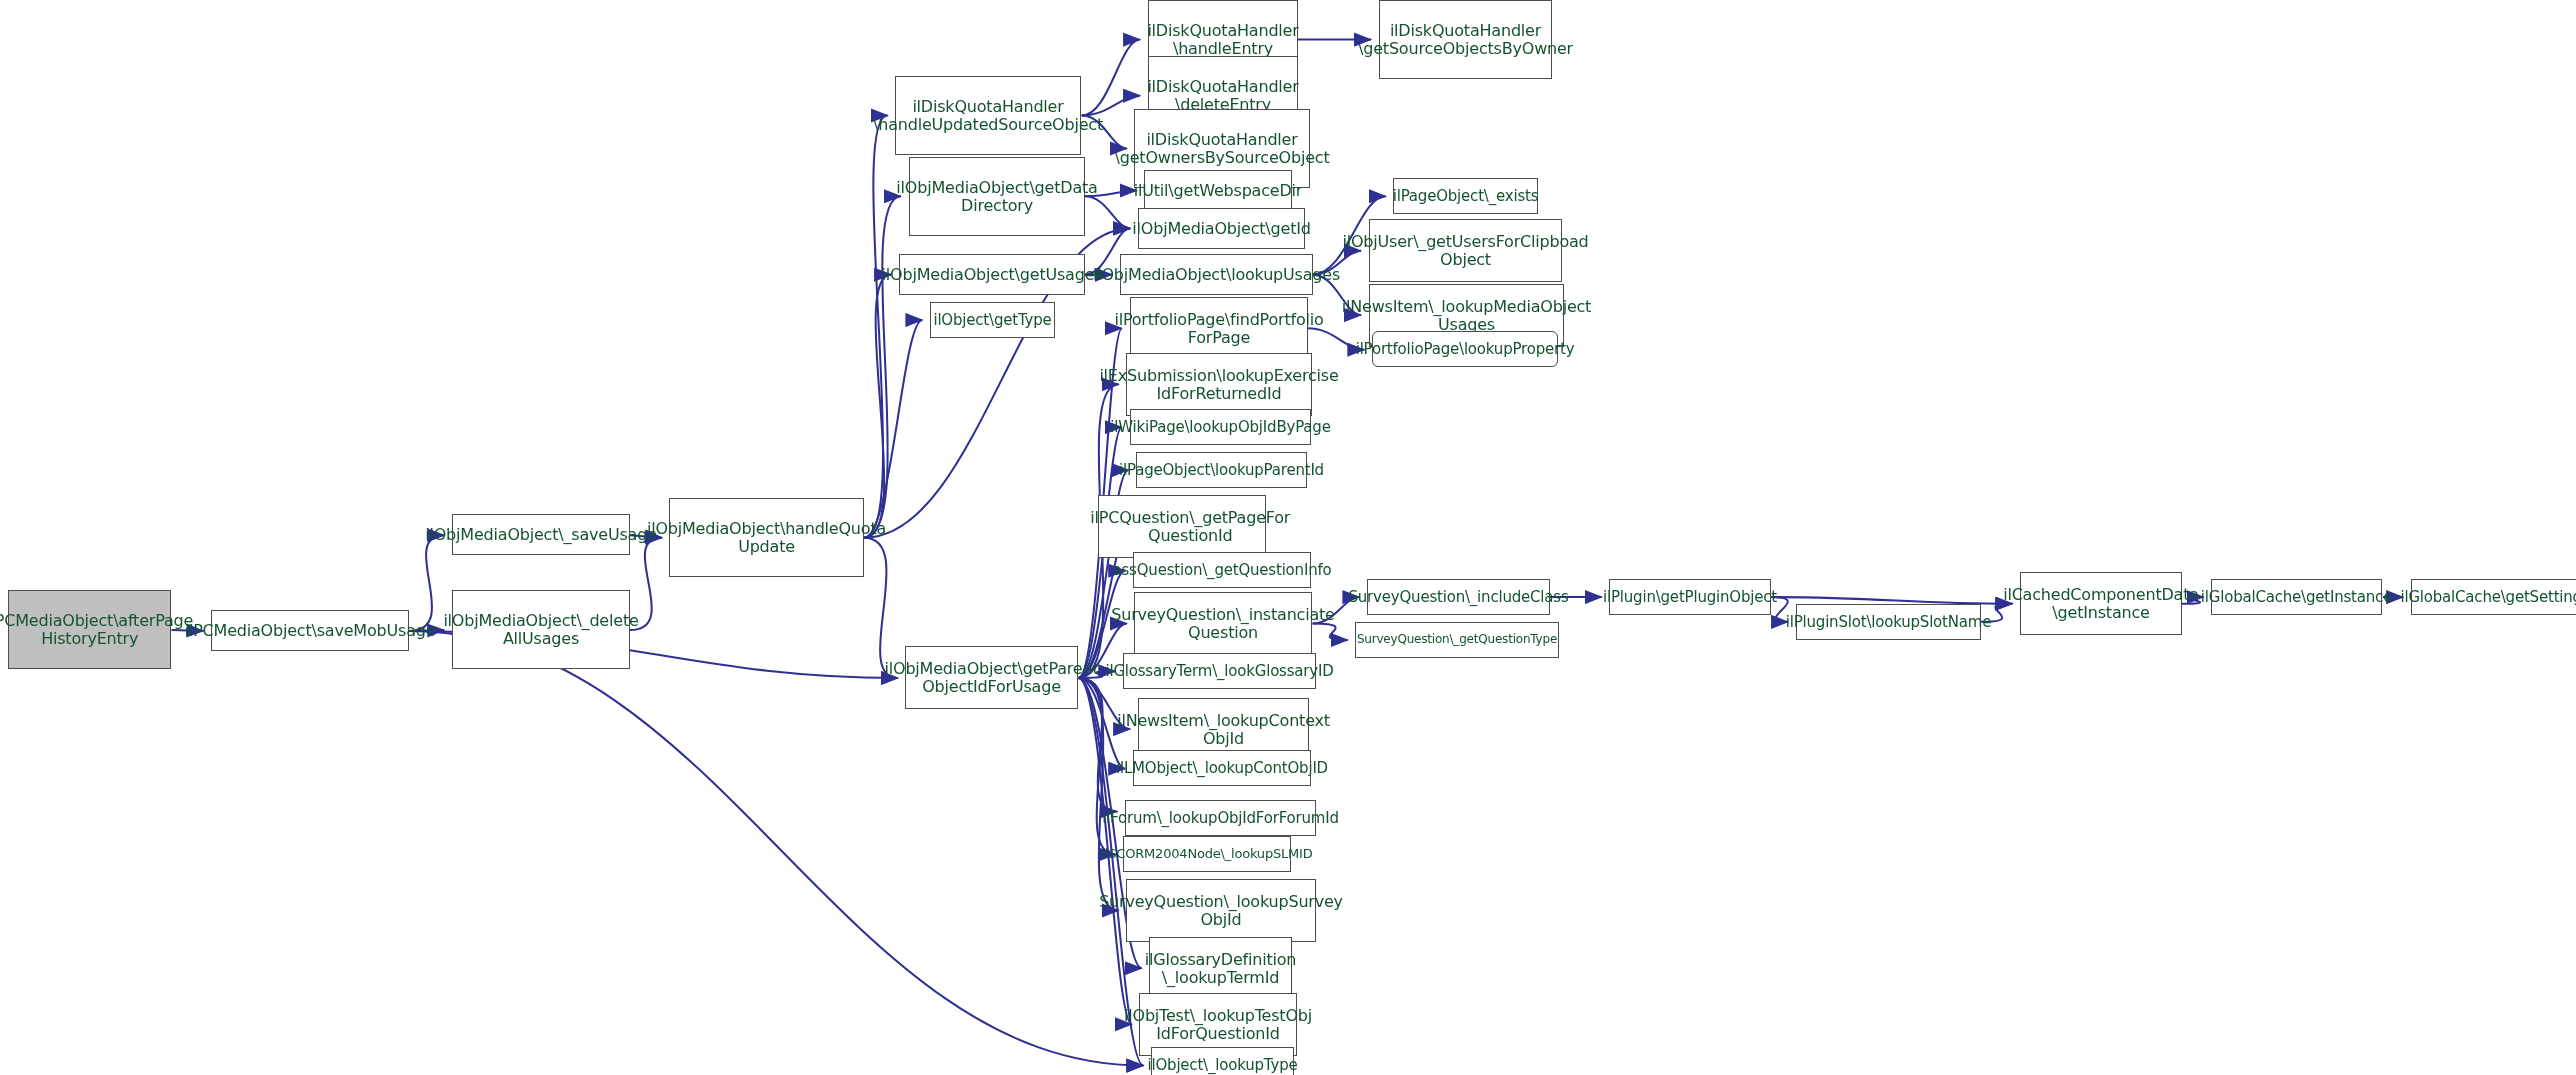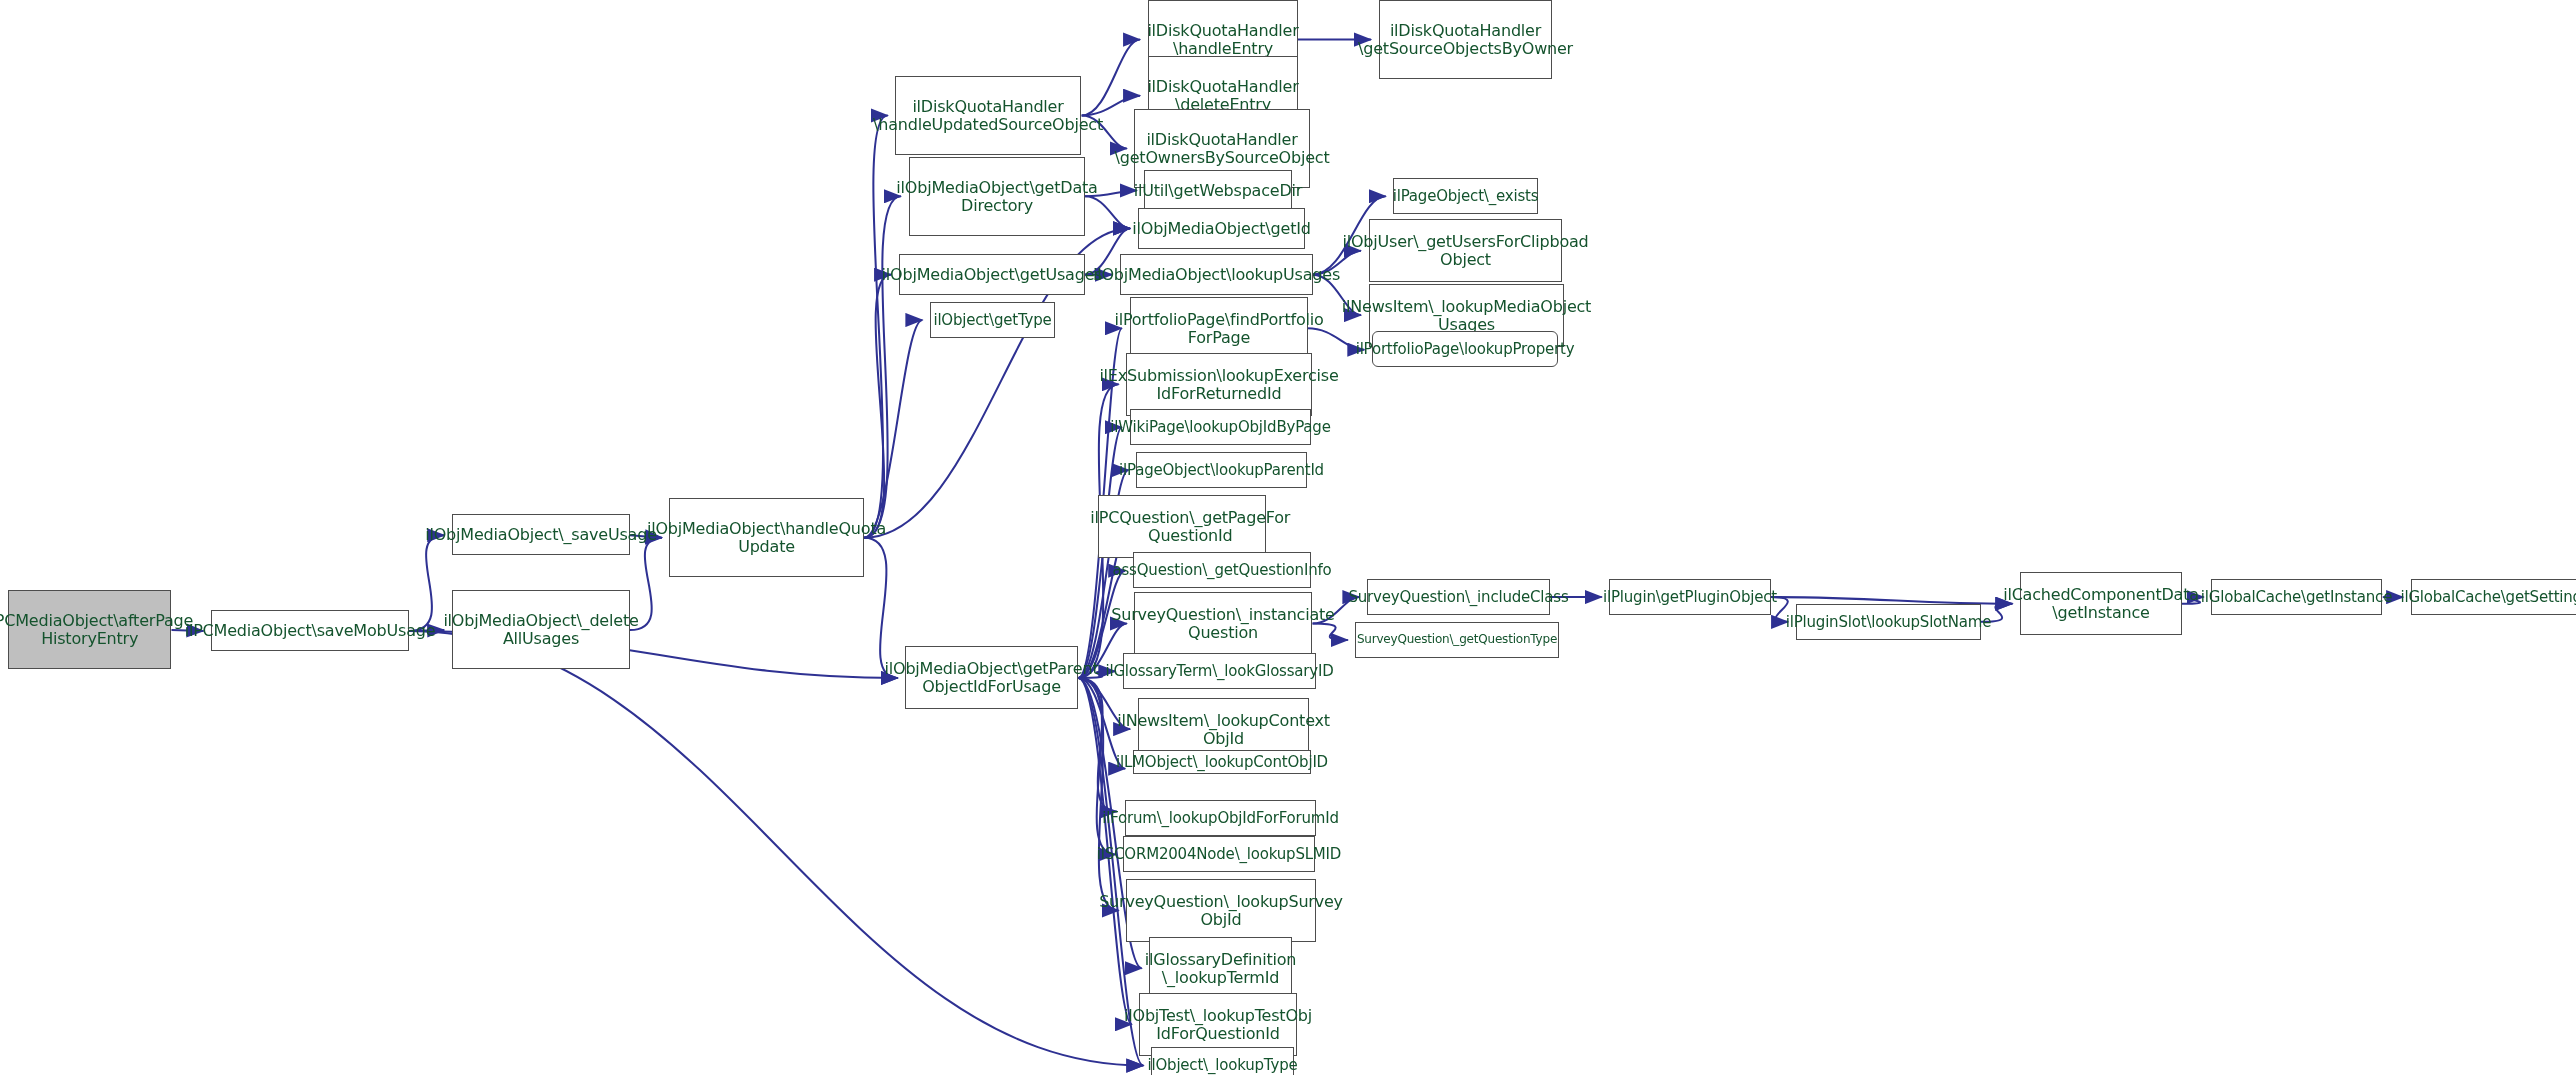"ilLMObject\_lookupContObjID" div.node { height: 24px -> 36px }
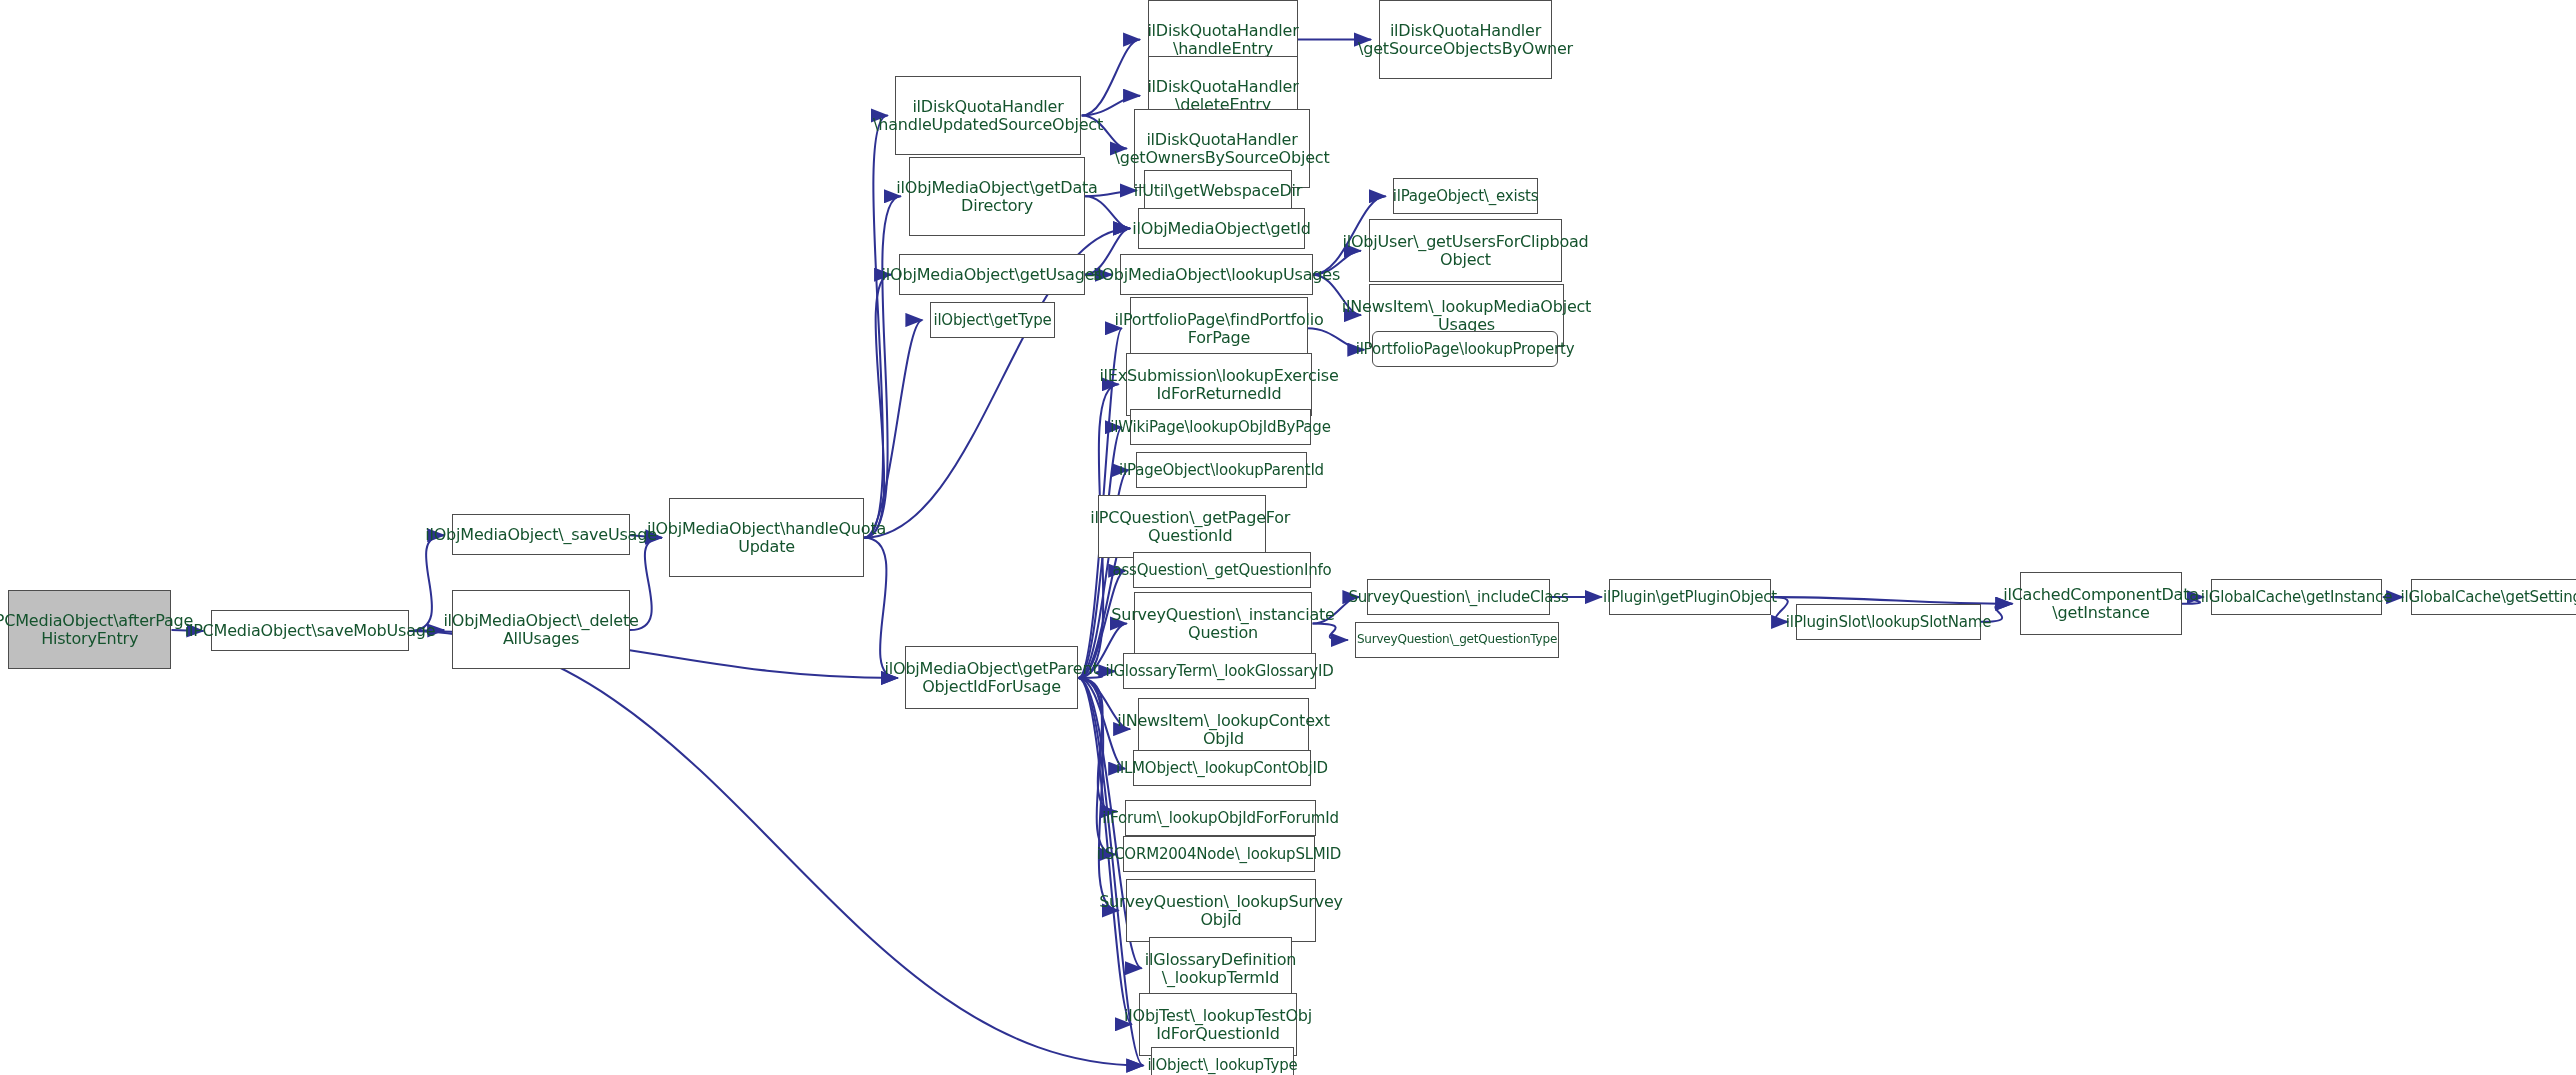"ilSCORM2004Node\_lookupSLMID" div.node { font-size: 15px -> 13px; width: 192px -> 168px }
